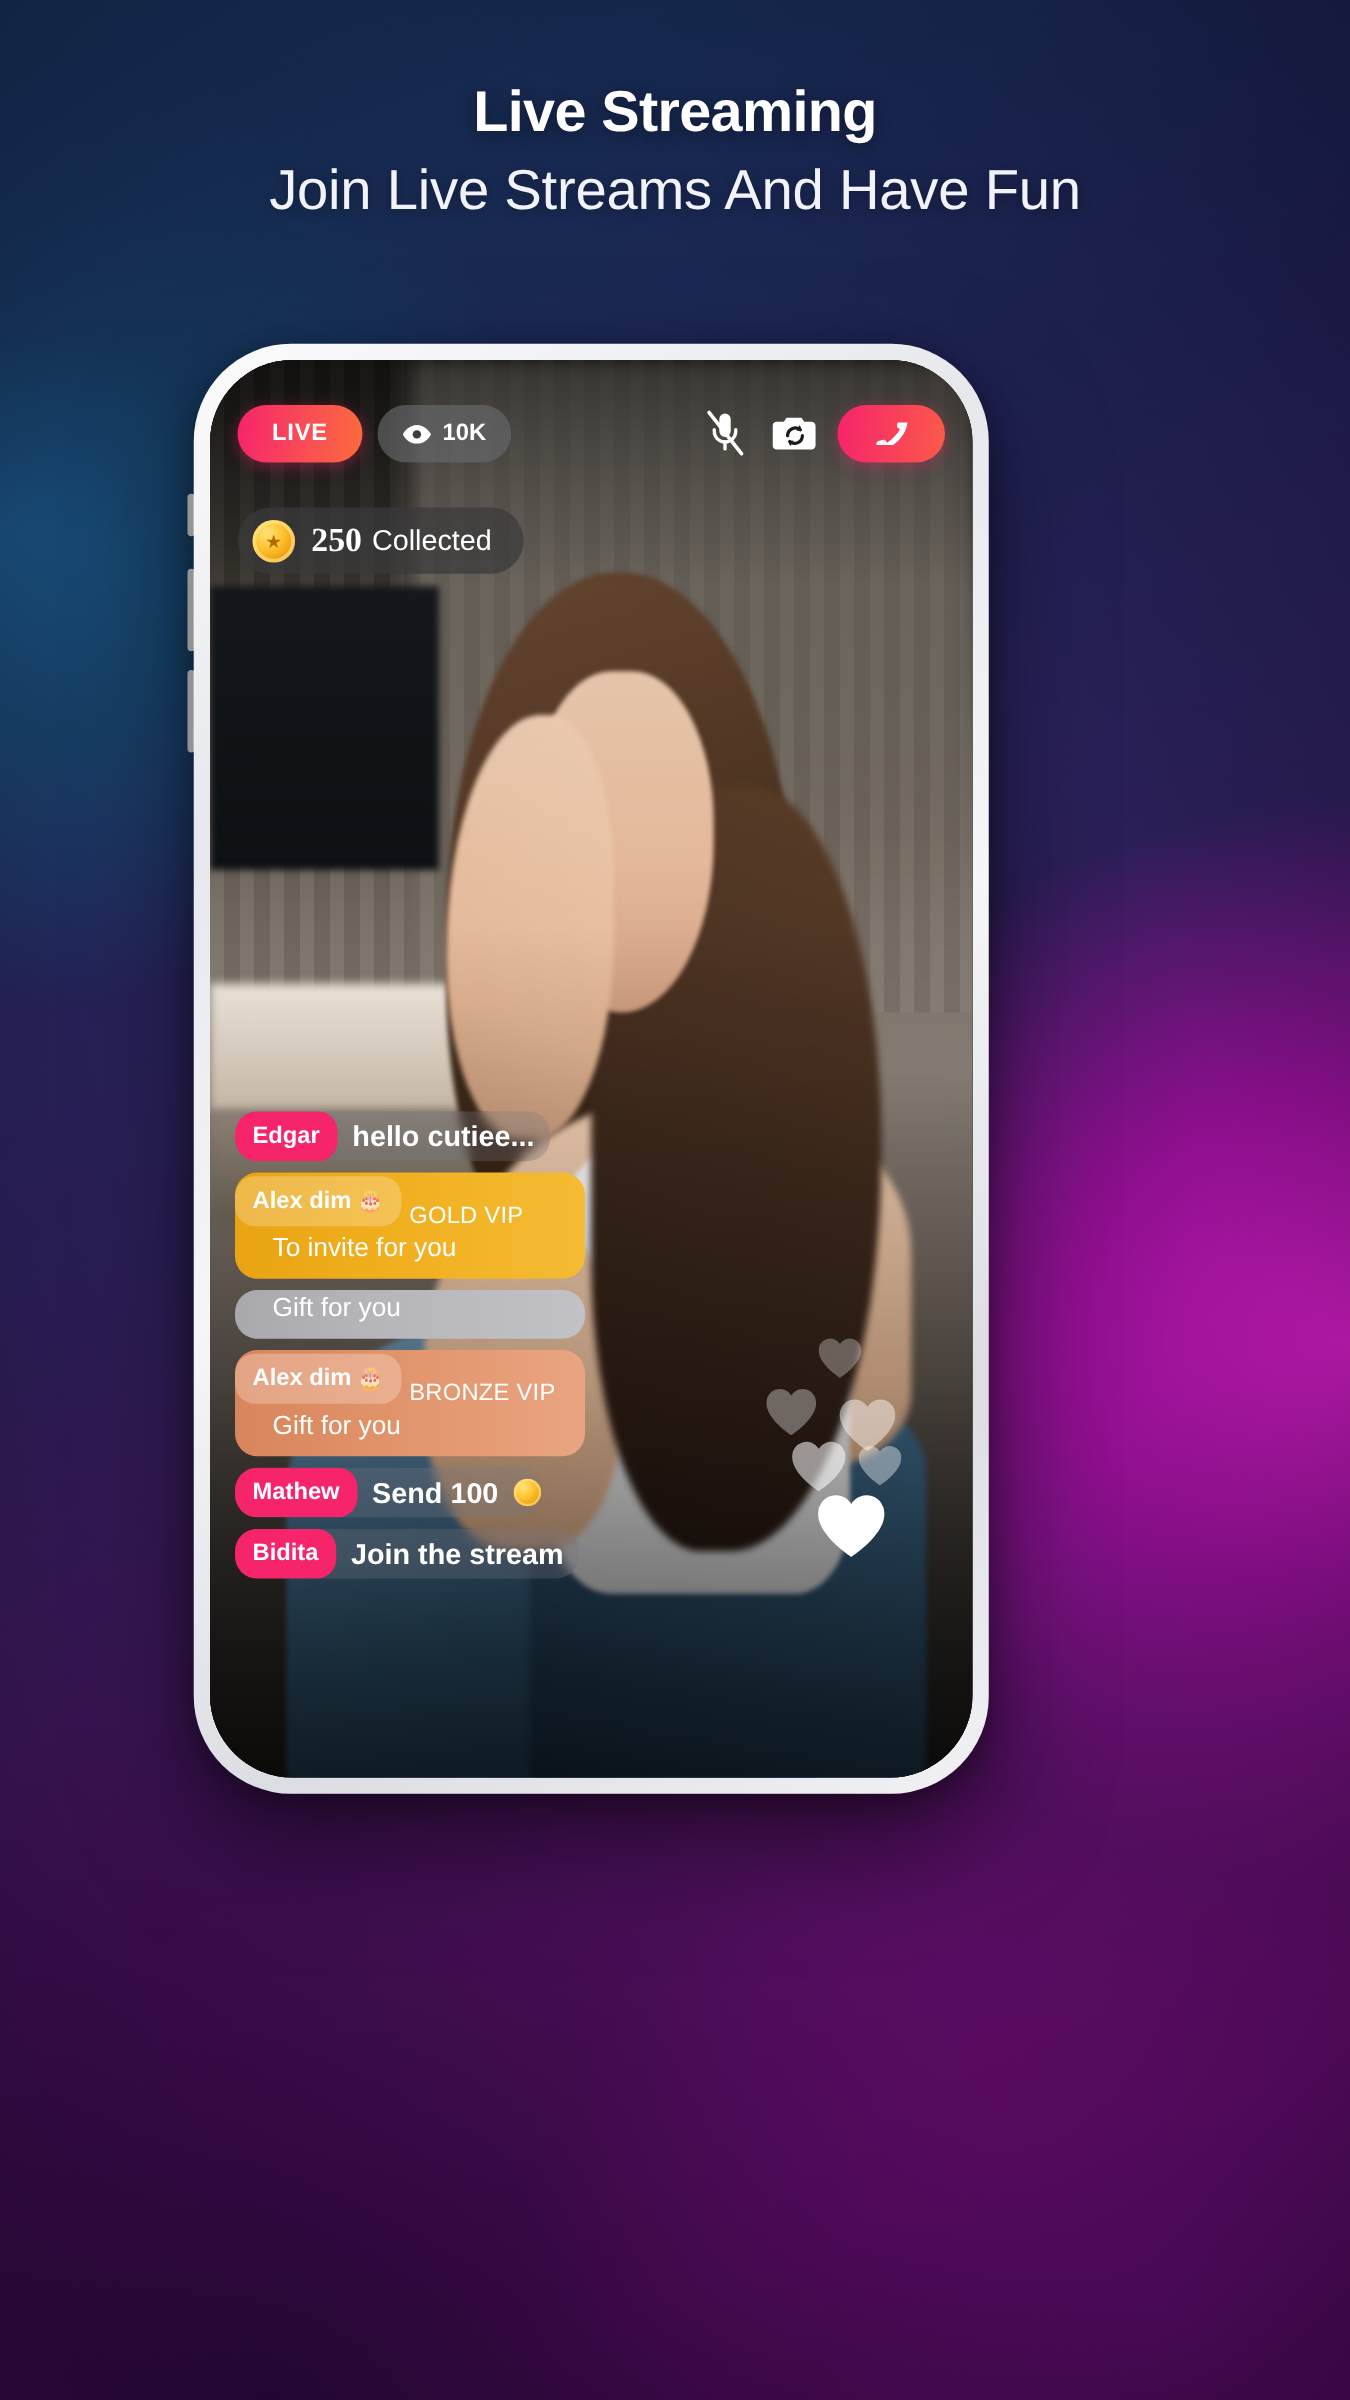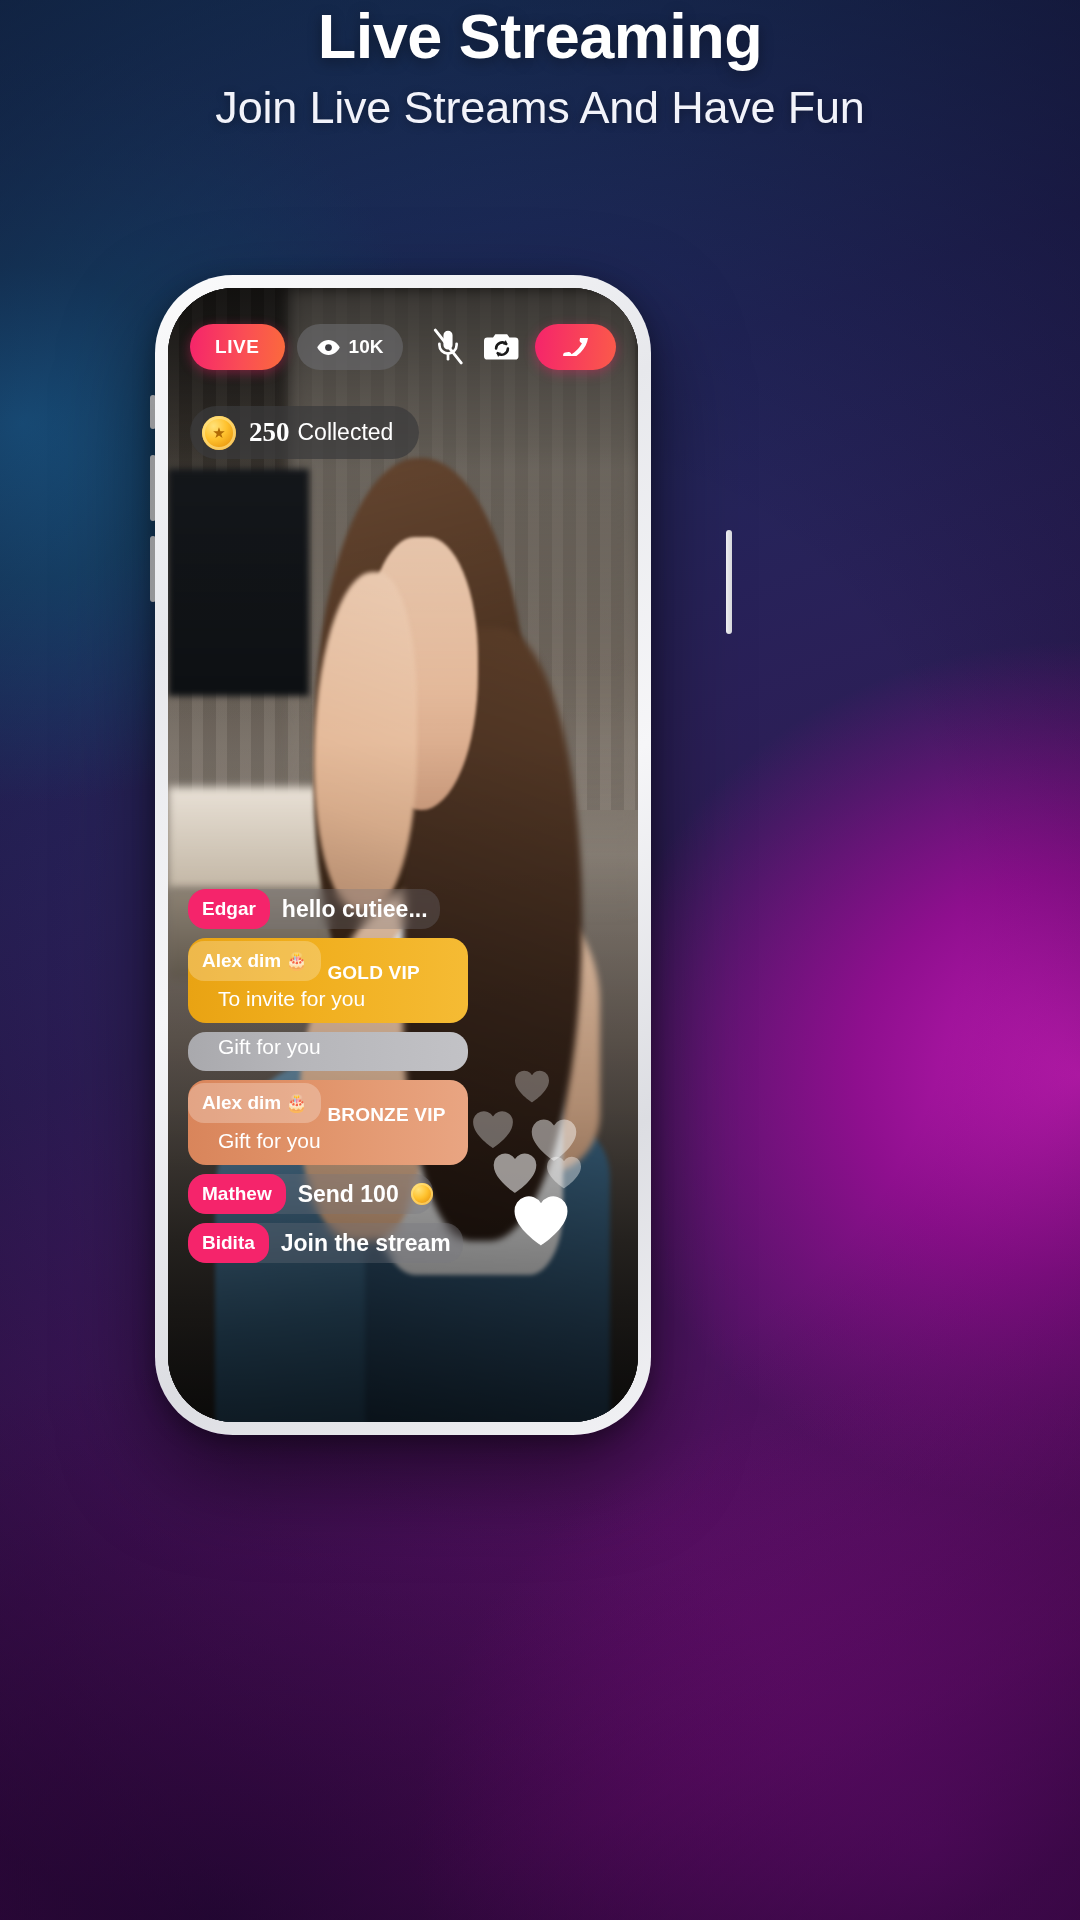"Live Streaming" .h-title { font-size: 63px -> 46px; margin-top: none -> 62px }
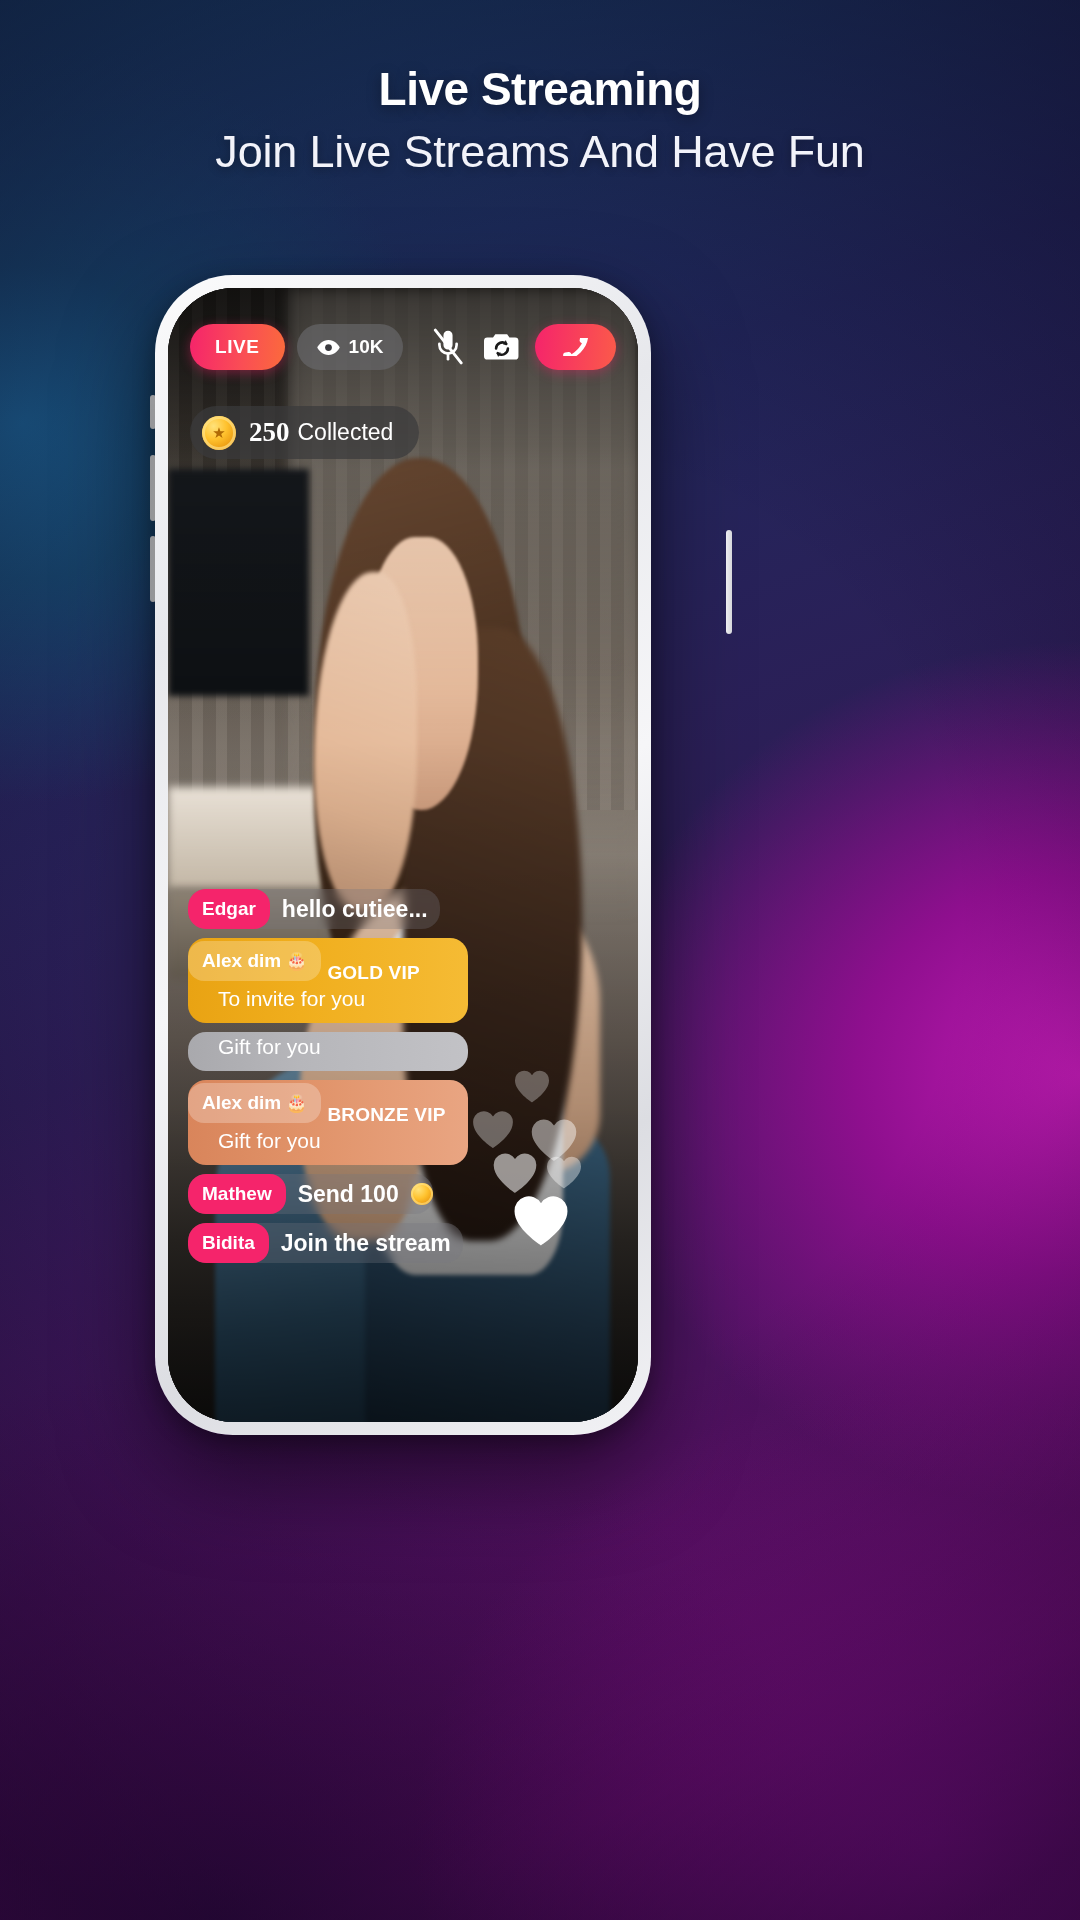"LIVE" .phone { width: 496px -> 636px }
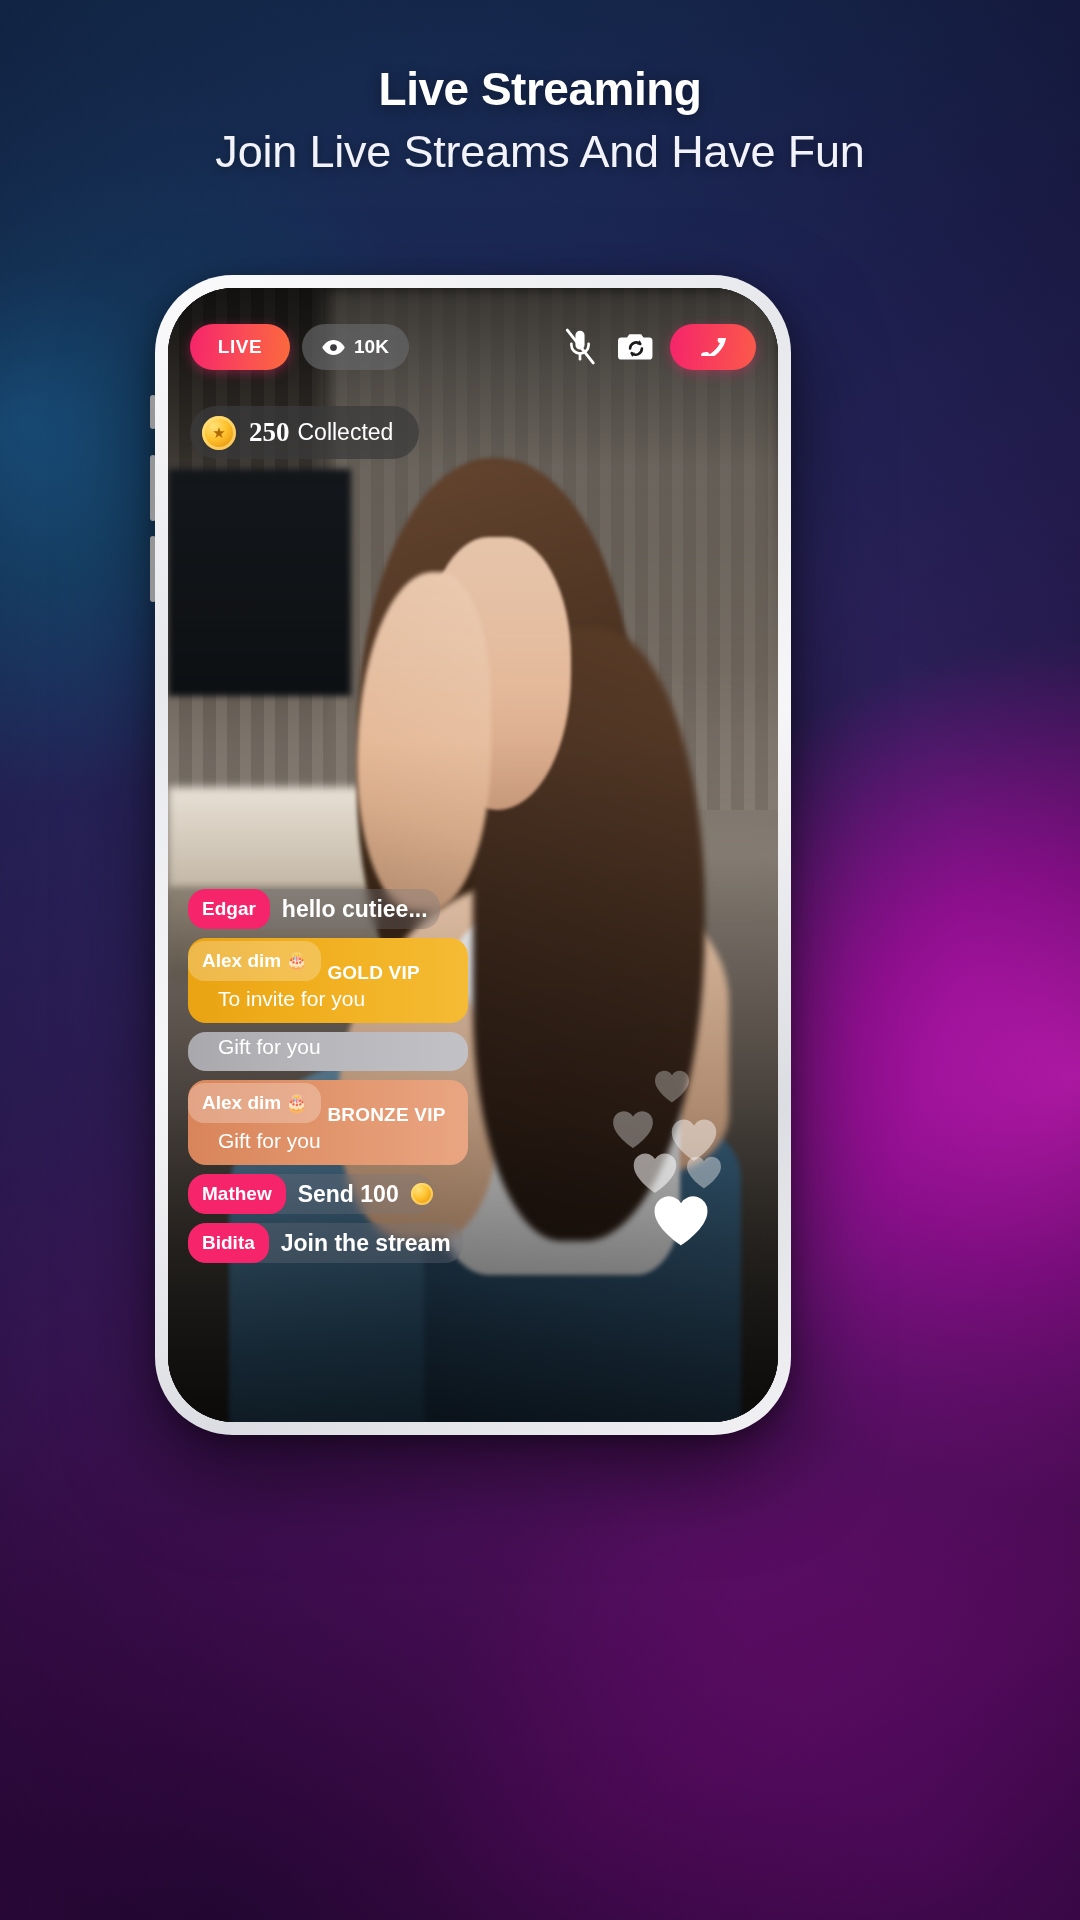"GOLD VIP" .vip-tag { font-weight: 700 -> 400 }
